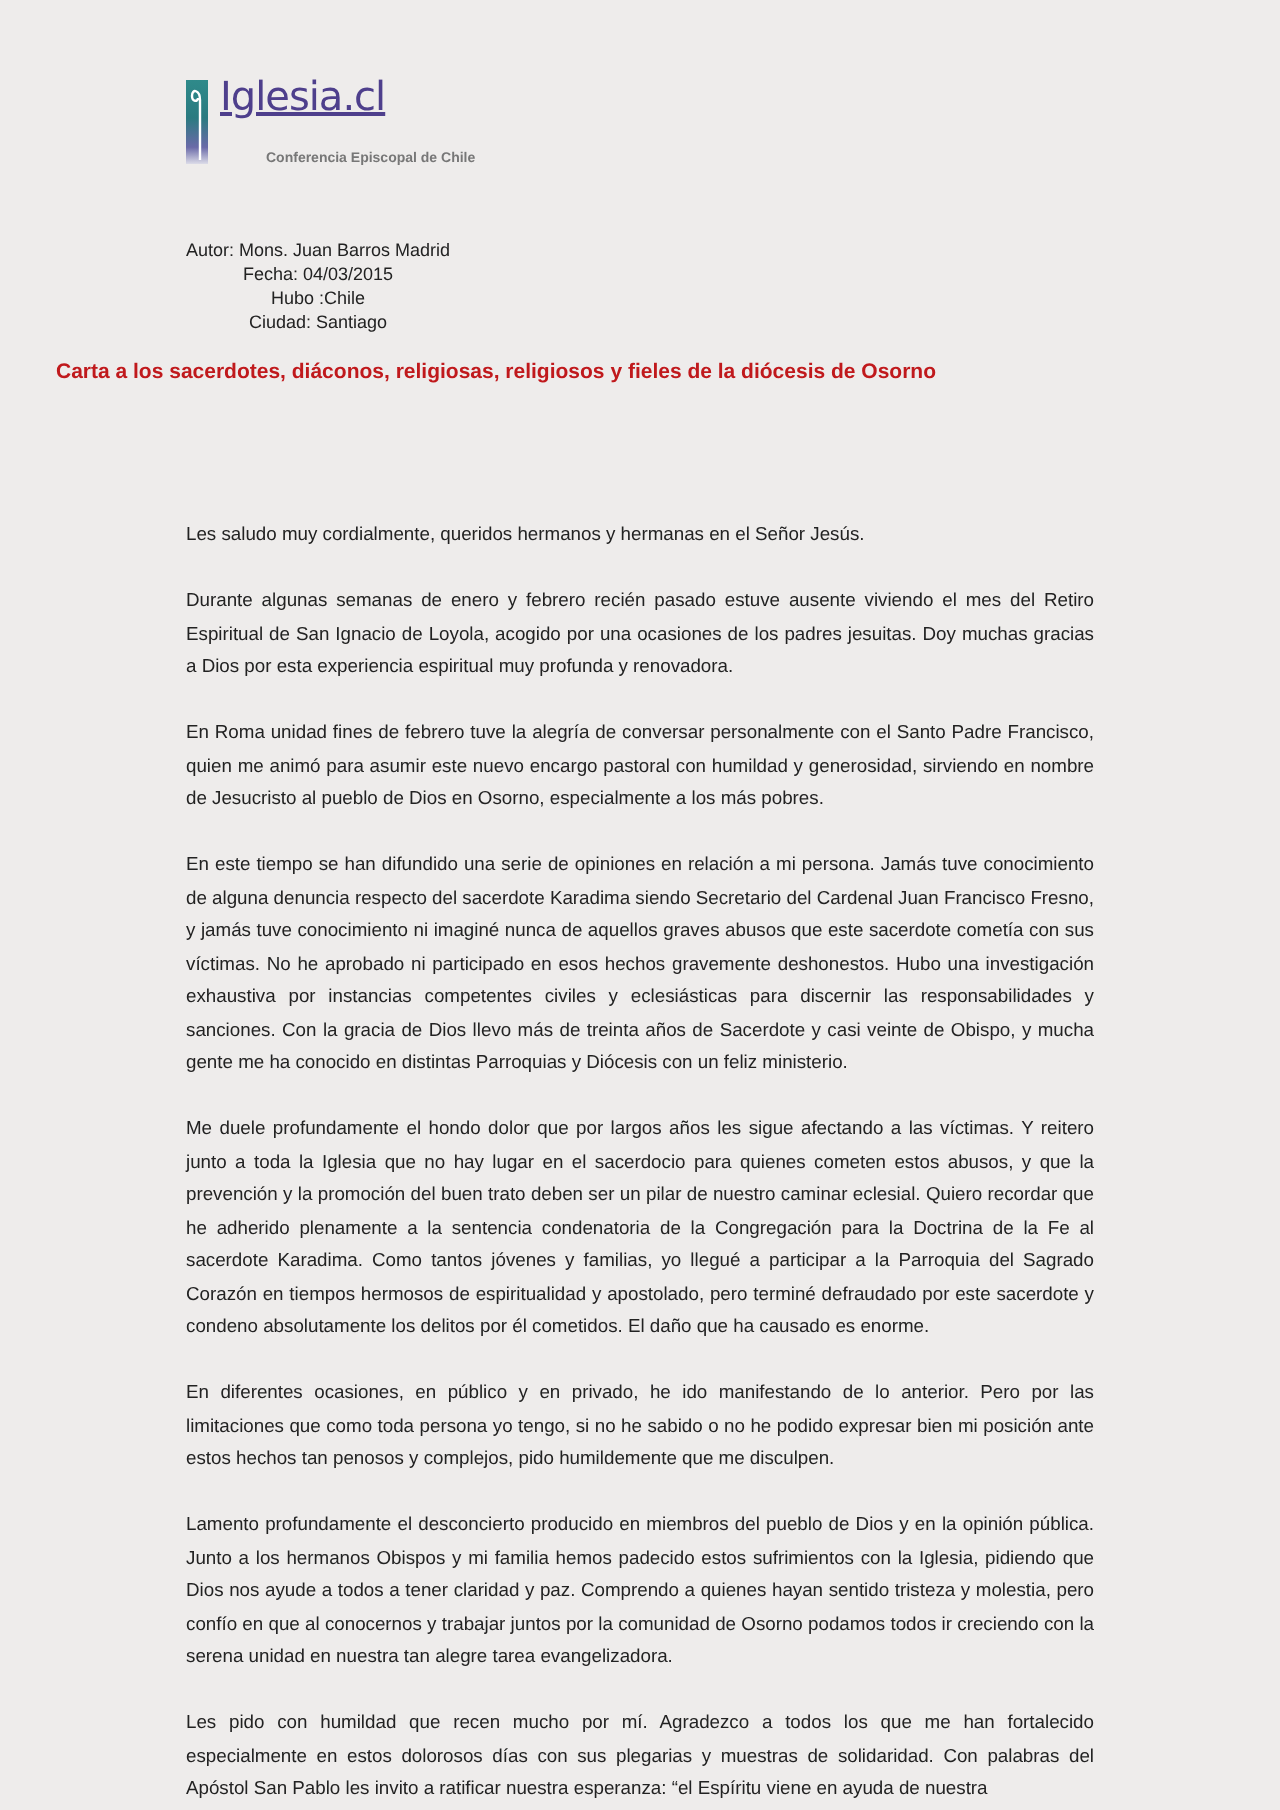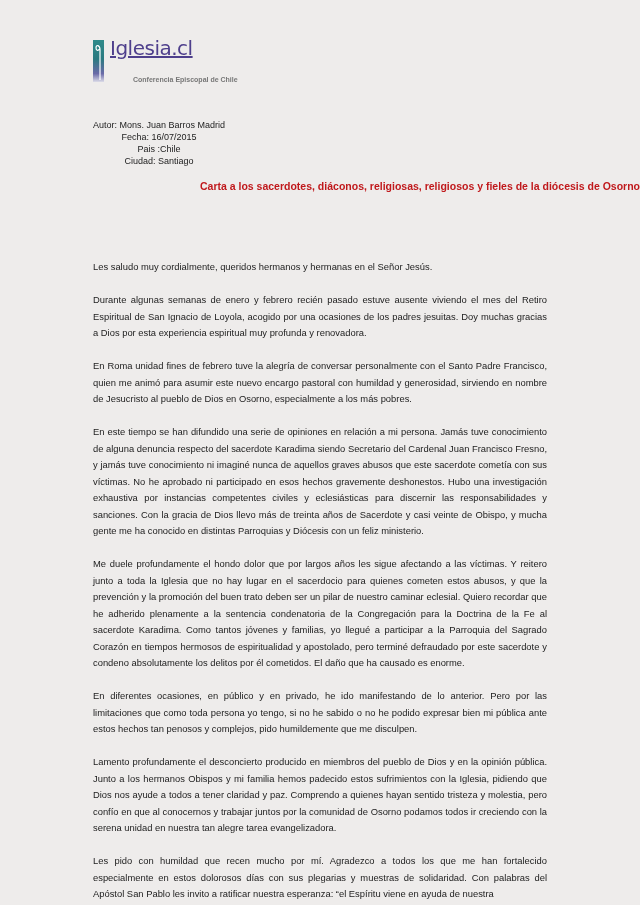"Fecha: 16/07/2015" div { text: 16/07/2015 -> 04/03/2015 }
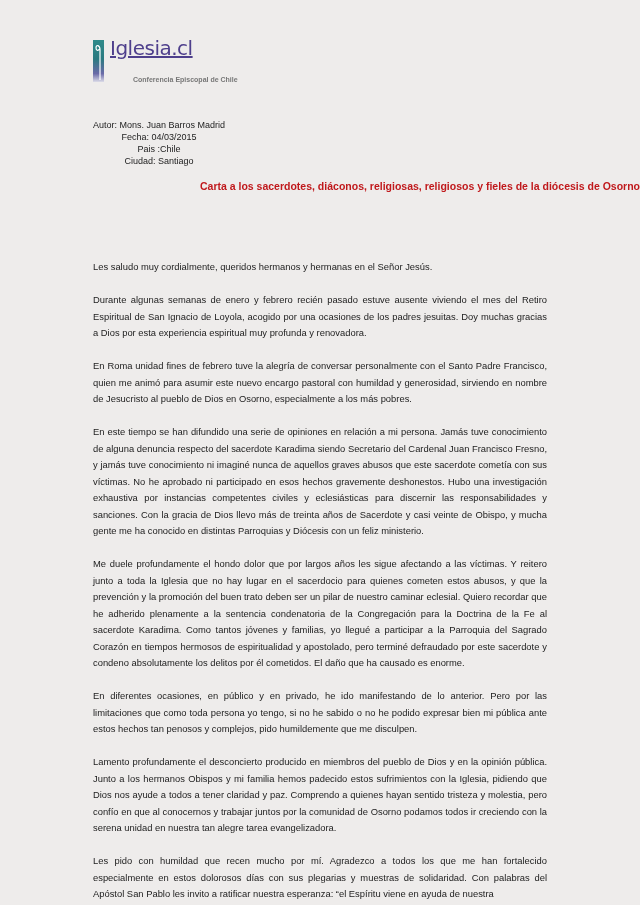"Pais :Chile" div { text: Pais -> Hubo }
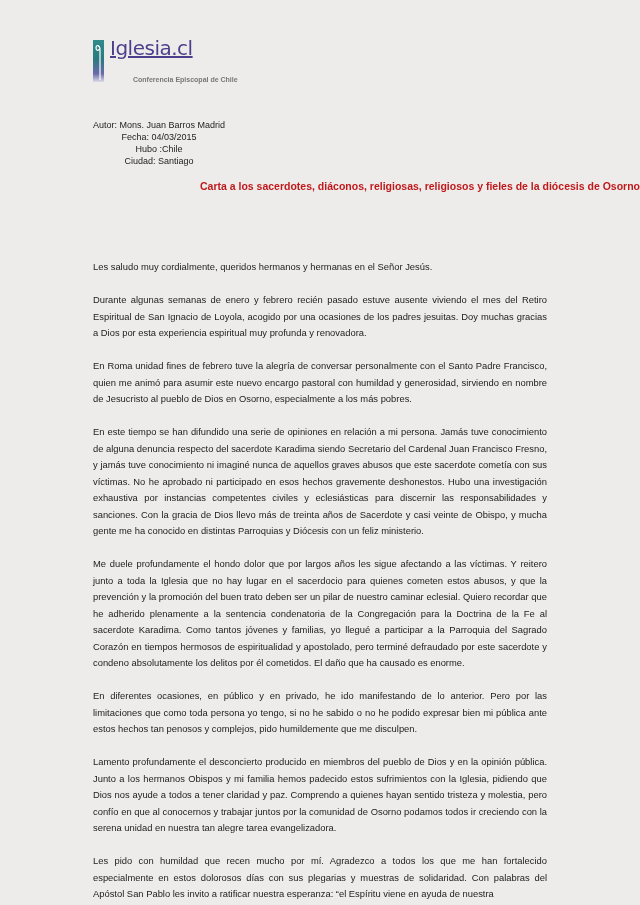"Carta a los sacerdotes, diáconos," .title { text-align: right -> left }
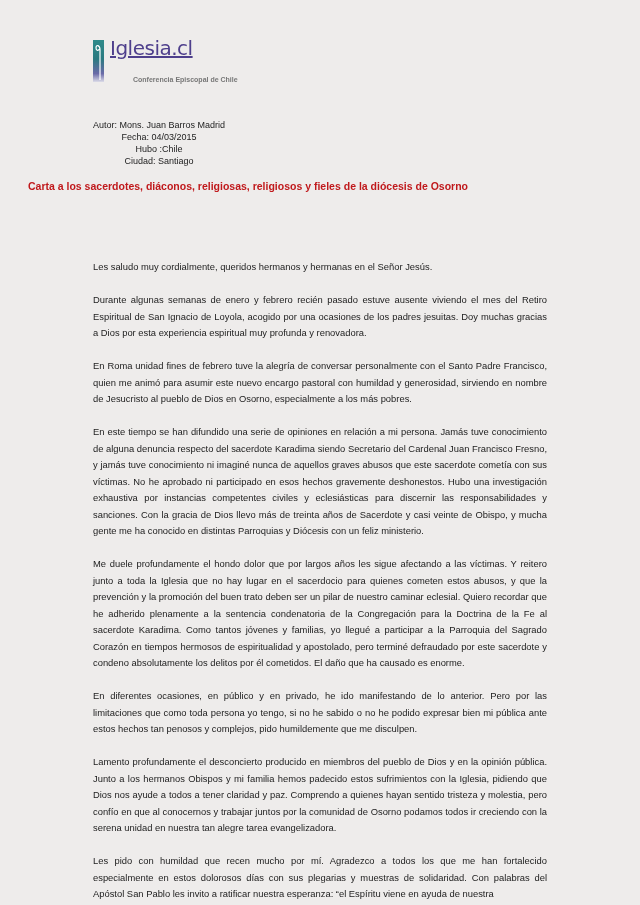"En diferentes ocasiones, en público" p { text: pública -> posición }
